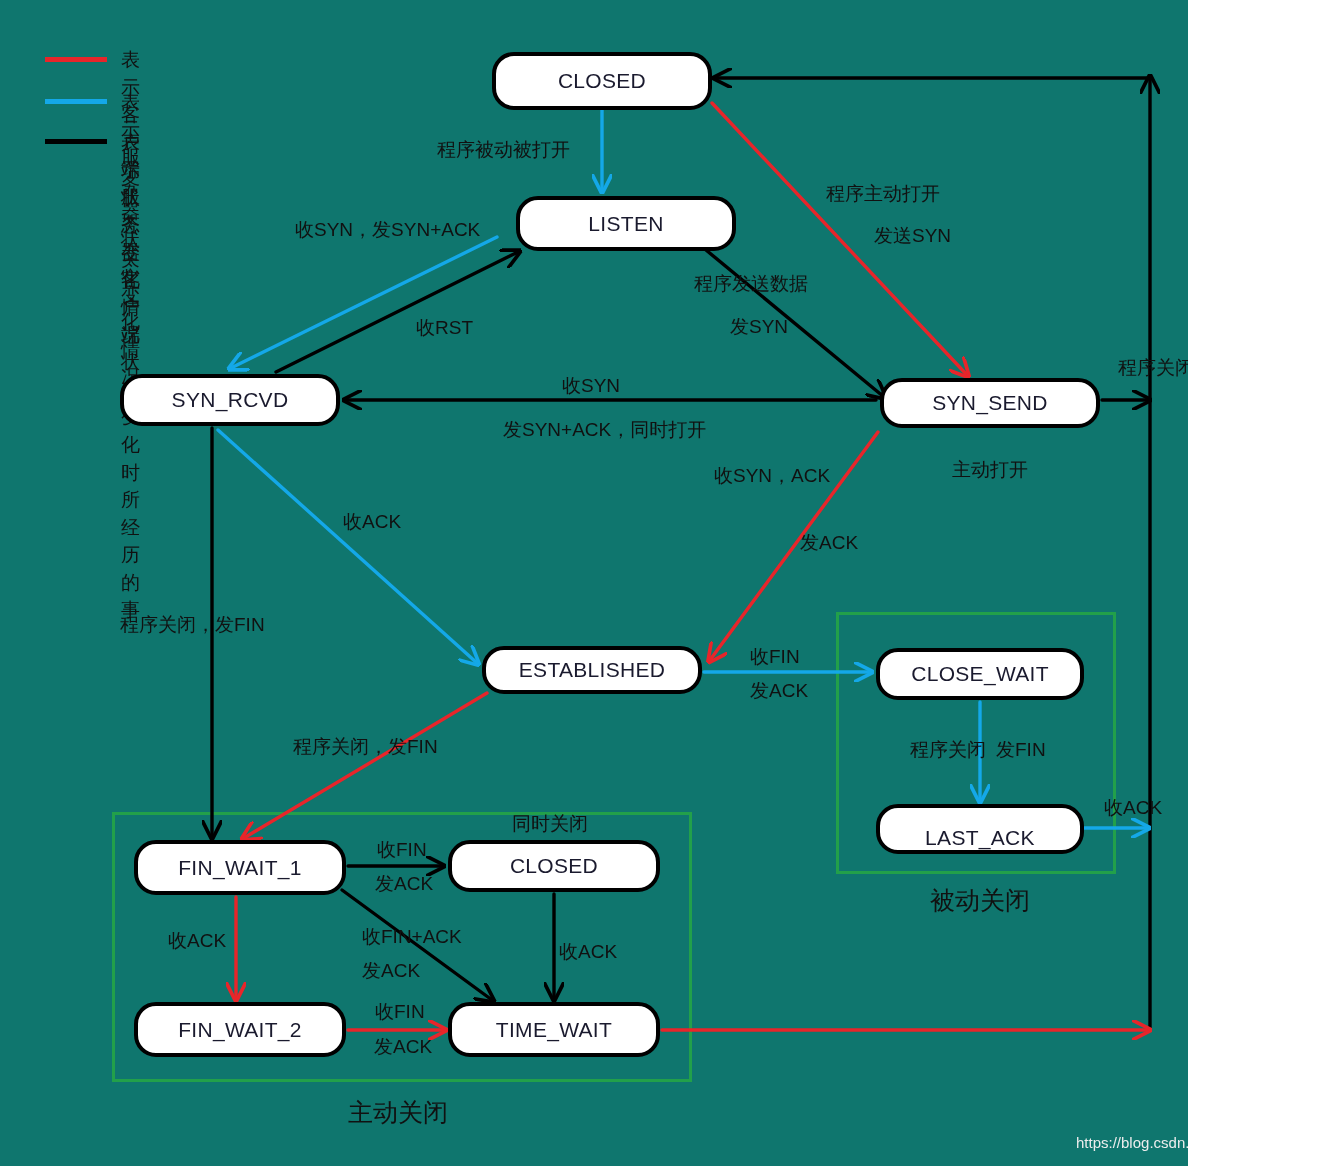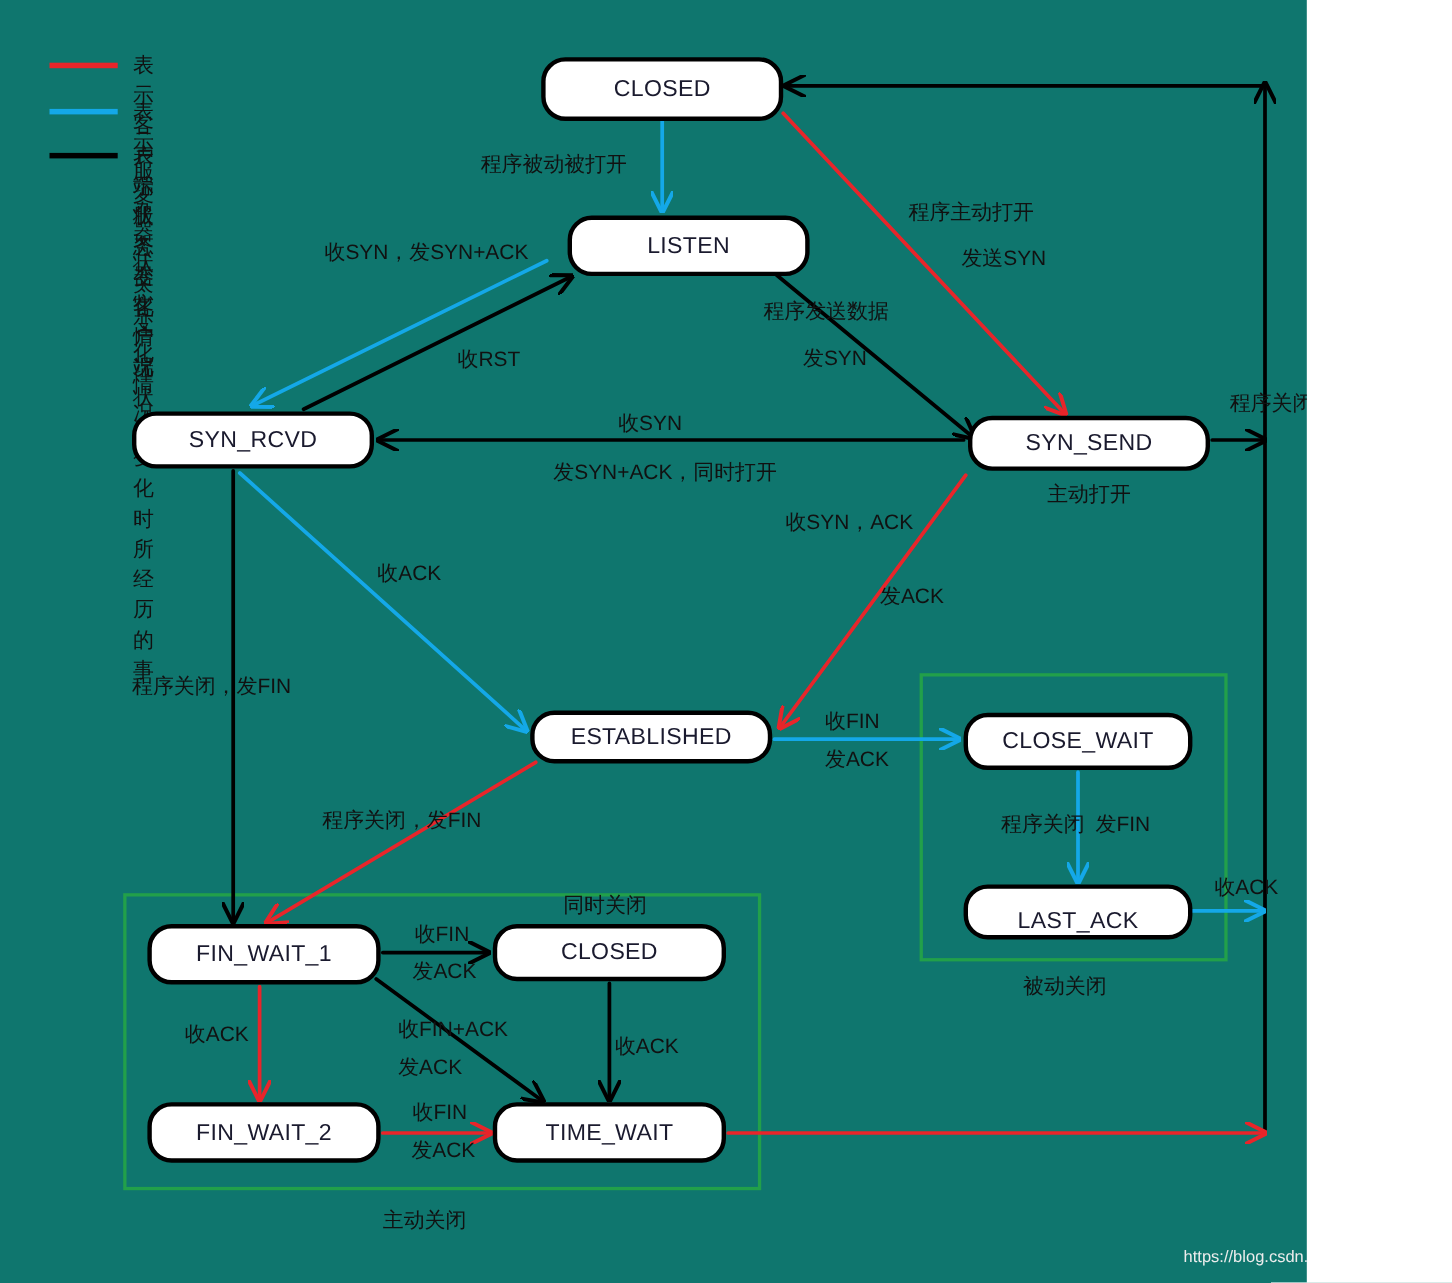"主动打开" .sub-label { margin-top: none -> 21px }
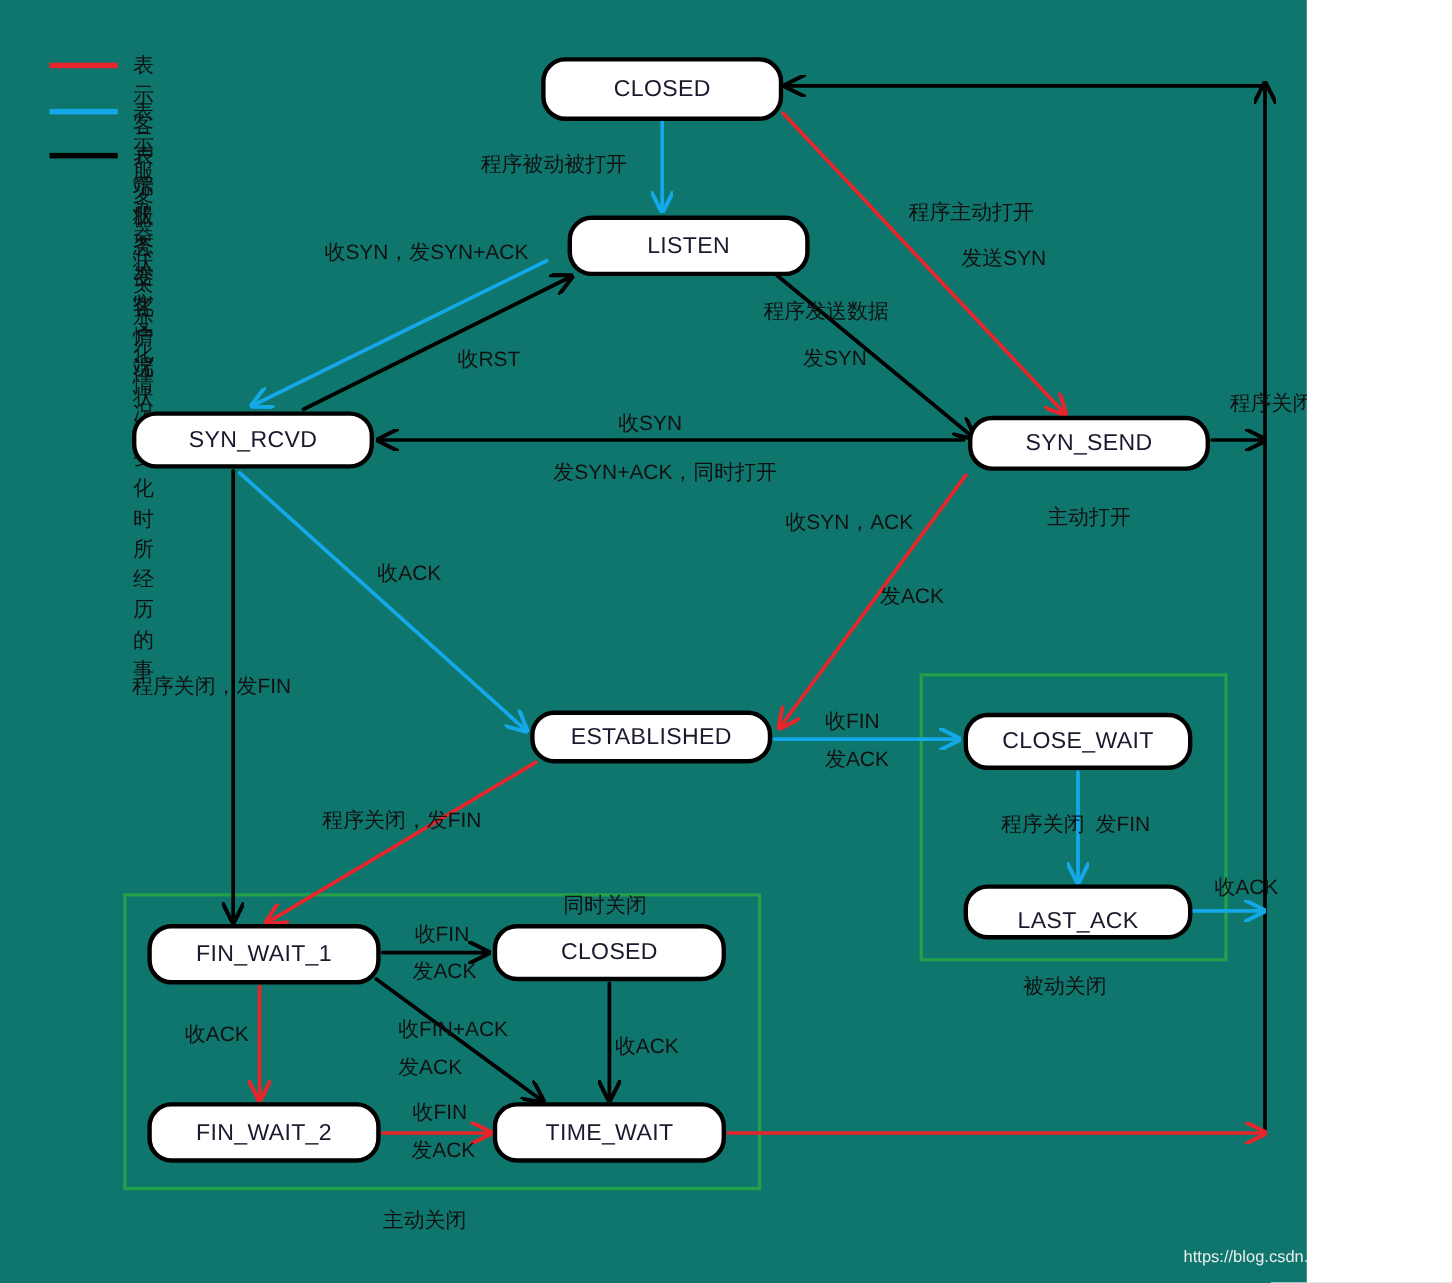"被动关闭" .group-caption { font-size: 19px -> 25px }
